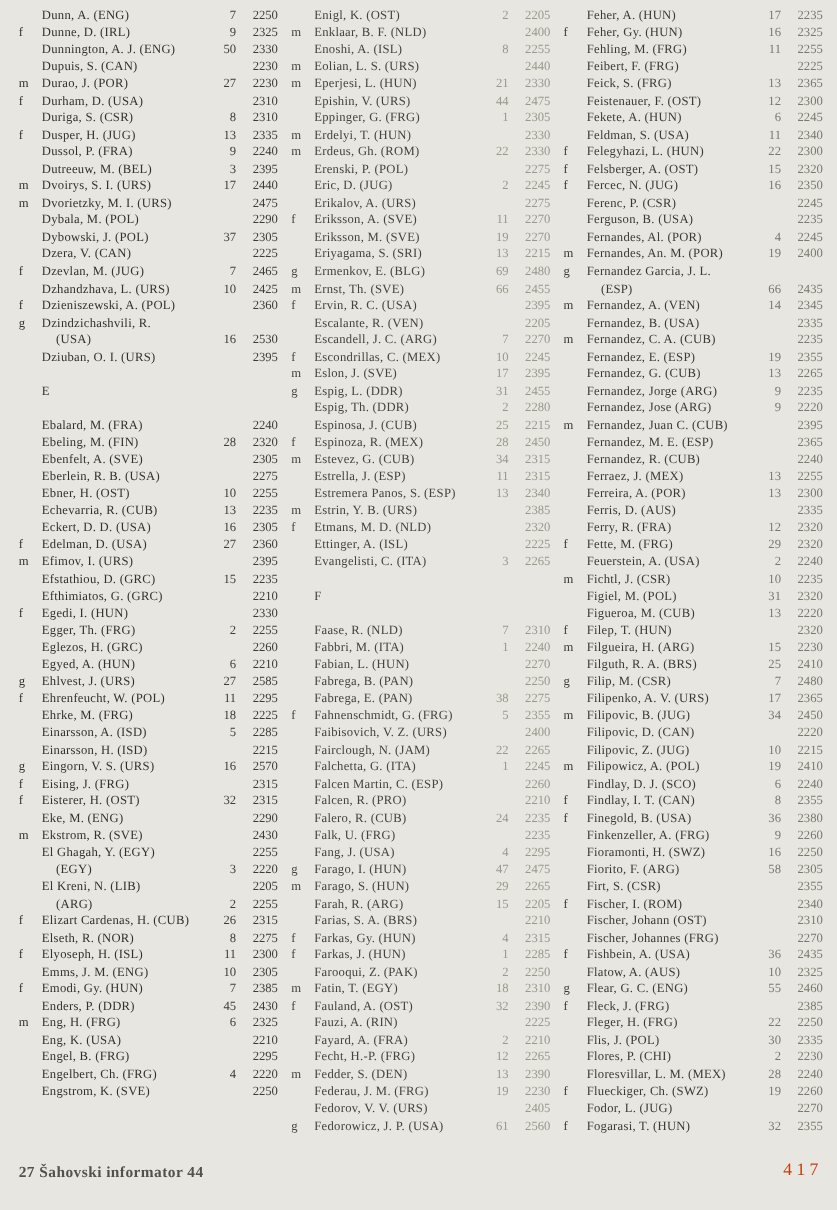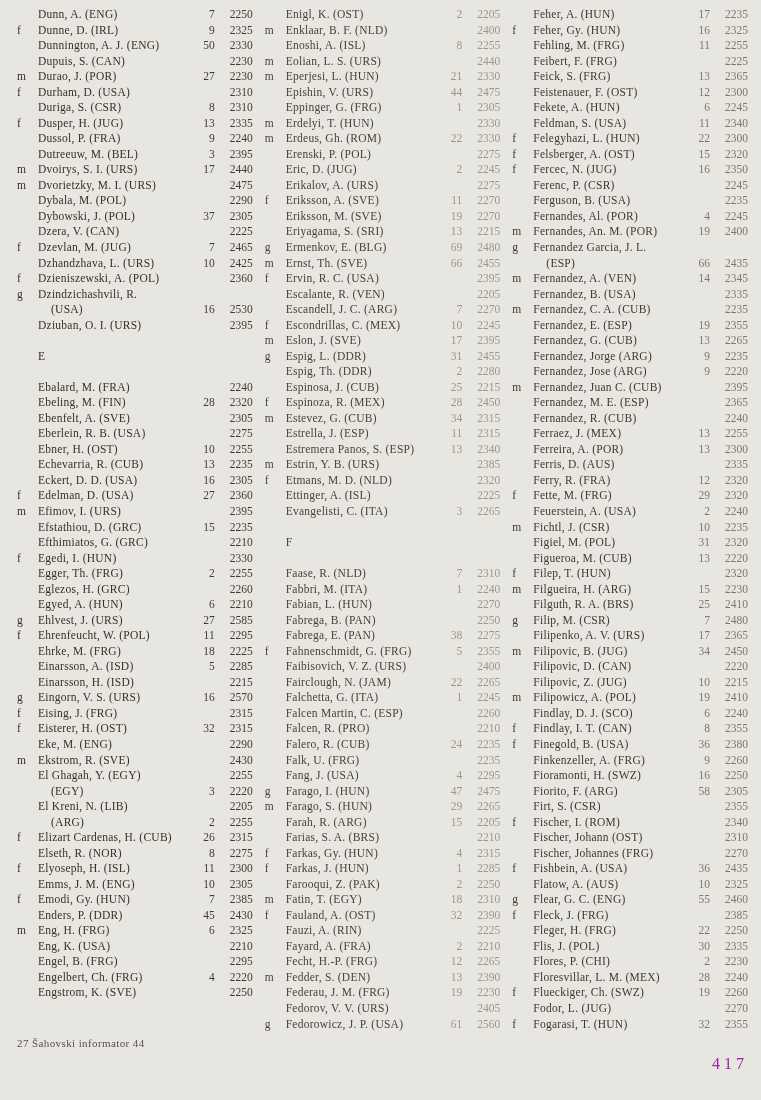"27 Šahovski informator 44" .footer-left { font-size: 11px -> 14px; font-weight: none -> bold; top: 1037px -> 1059px }
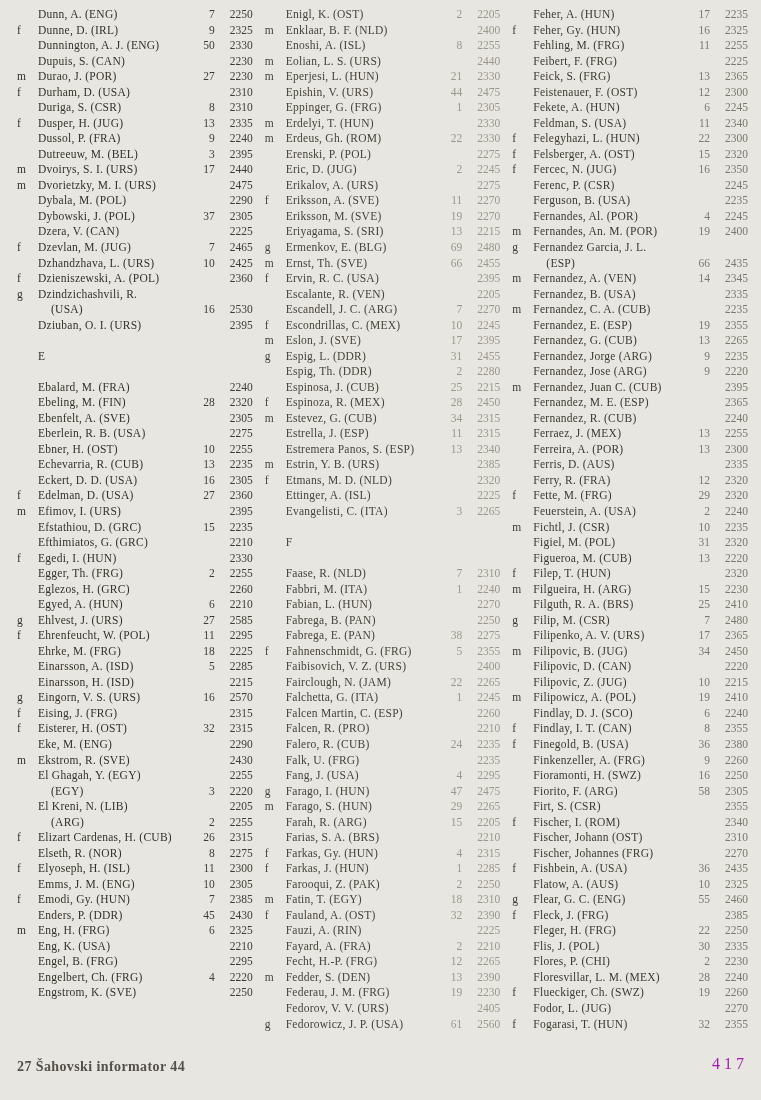"417" .page-number { color: #a21caf -> #c2410c }
